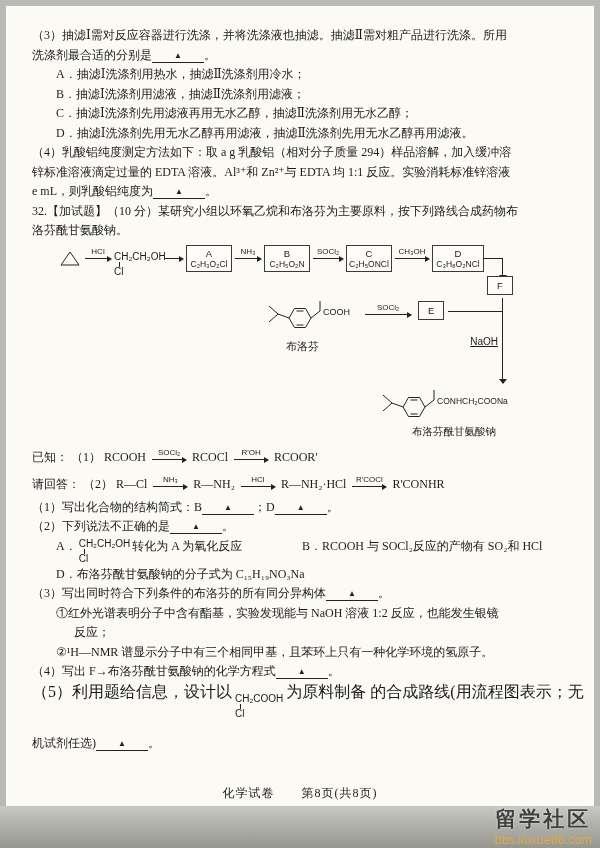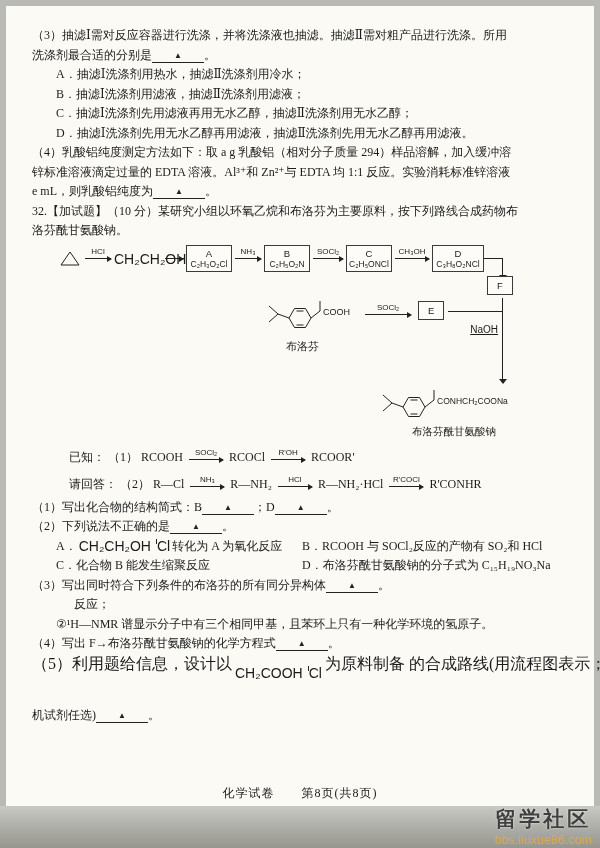"CH₂CH₂OH" .vstruct { flex-direction: row -> column; font-size: 14px -> 10px }
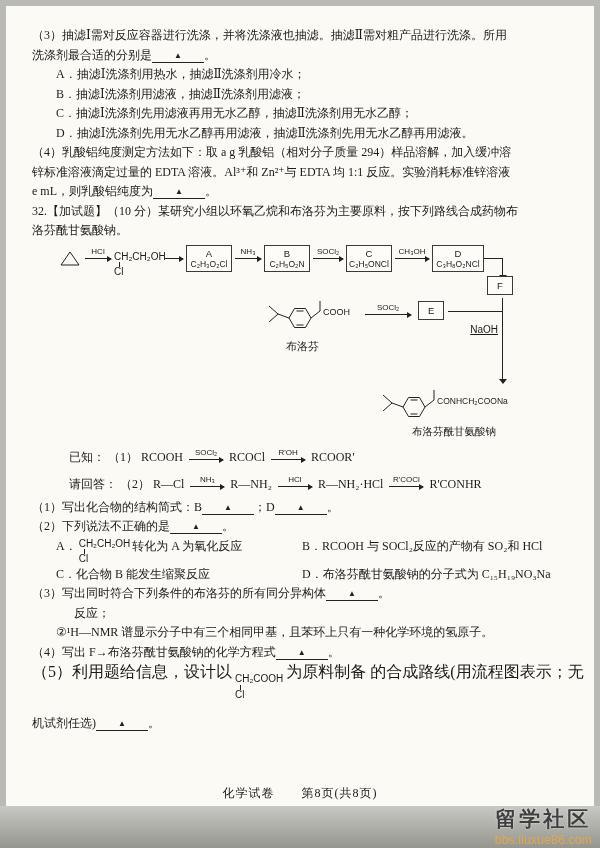"NaOH" .naoh { top: 80px -> 92px }
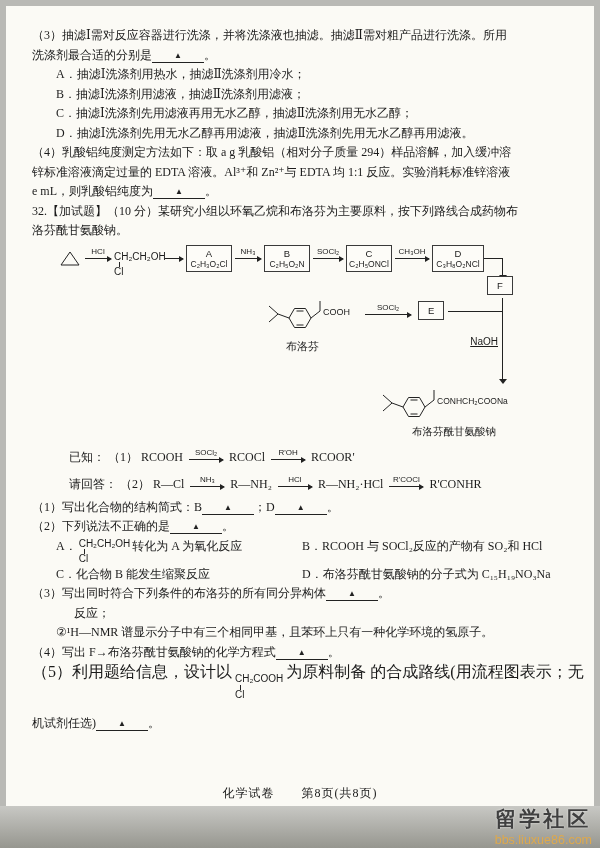"已知： （1） RCOOH" .known-line { margin-left: 37px -> none }
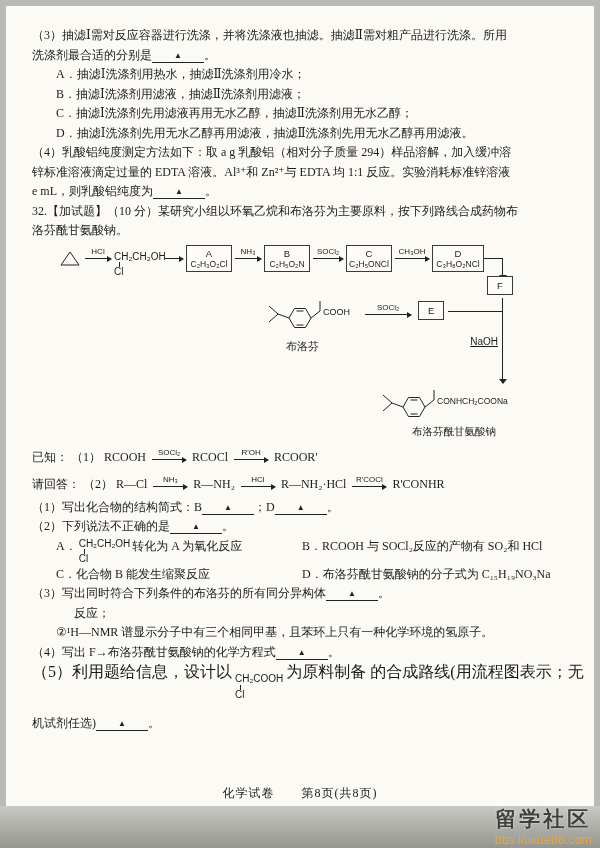"C．化合物 B 能发生缩聚反应" div.o-left { html: <div>C．化合物 B 能发生缩聚反应</div> -> none }
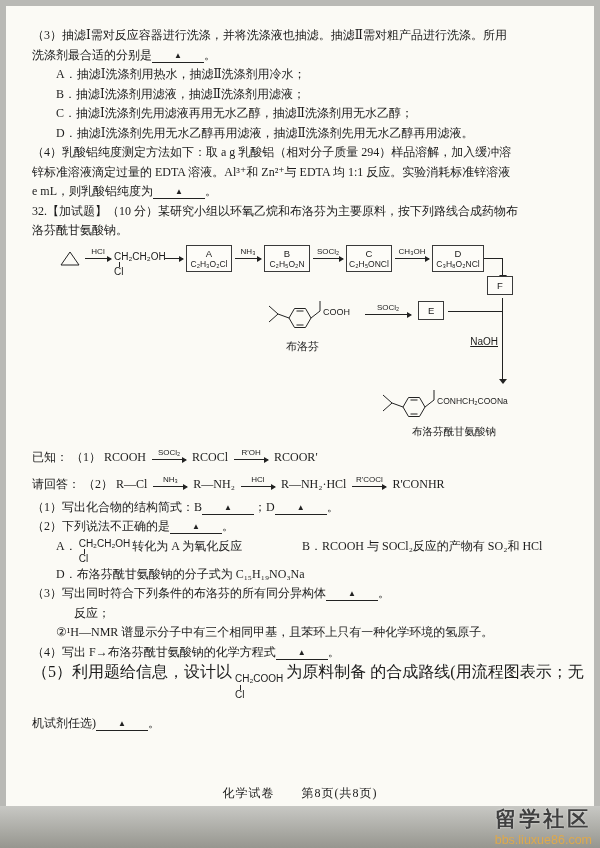"①红外光谱表明分子中含有酯基，实验发现能与 NaOH 溶液 1:2" div.line { html: none -> <div>①红外光谱表明分子中含有酯基，实验发现能与 NaOH 溶液 1:2 反应，也能发生银镜</div> }
